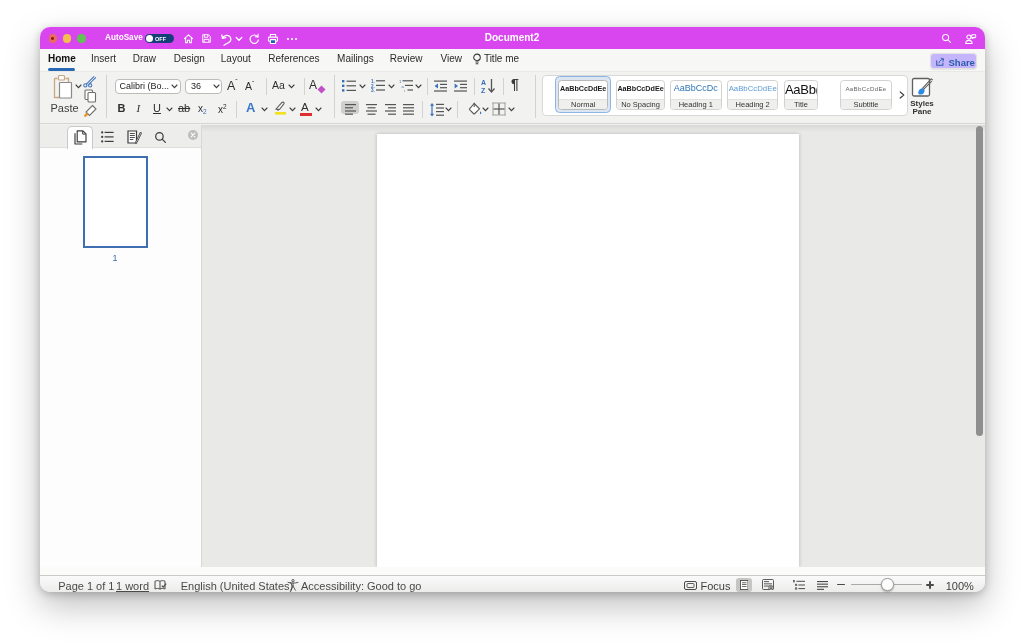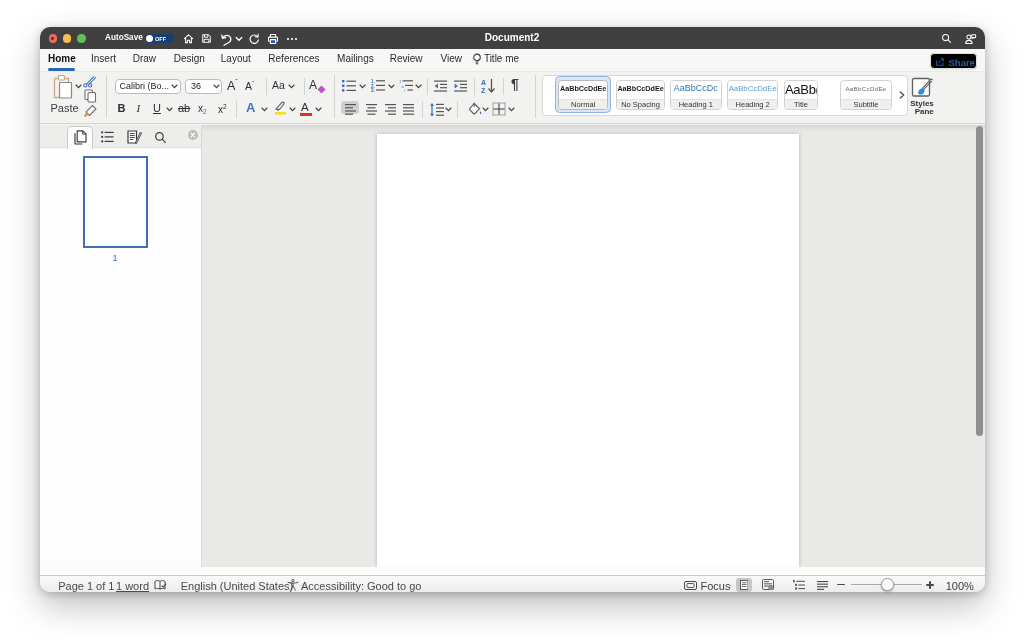"AutoSave" #titlebar { background: #404040 -> #d946ef }
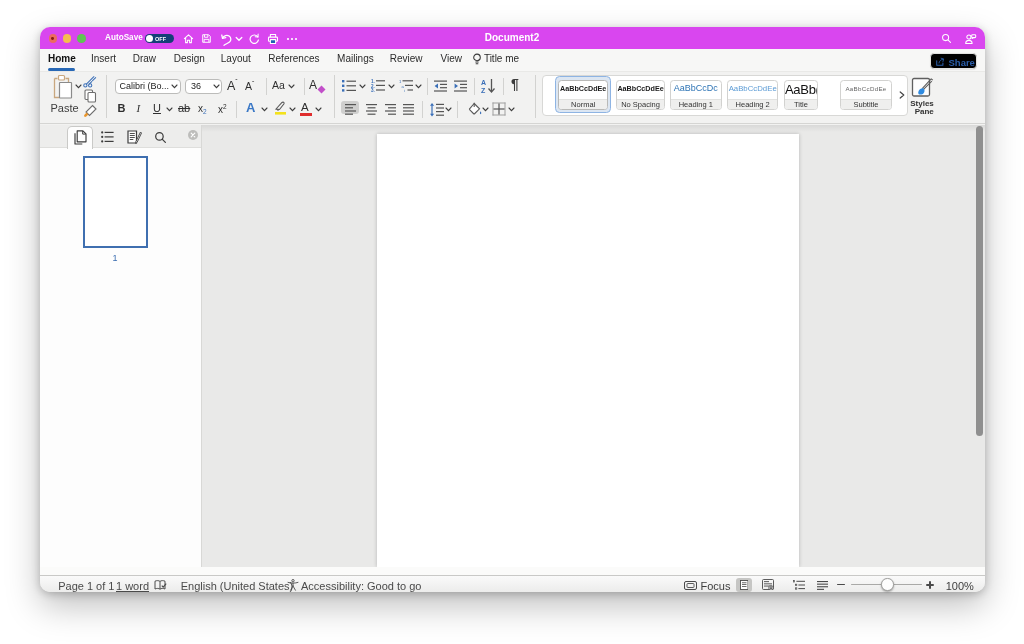"Share" div.ab { background: #000000 -> #c4b5fd }
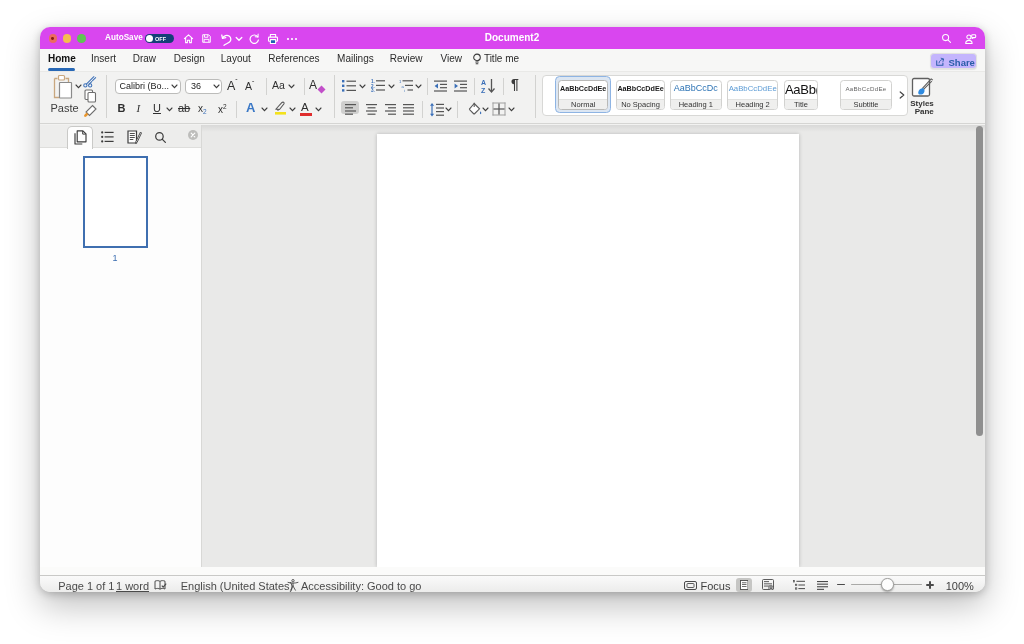"Styles" div.ab { text-align: right -> center }
